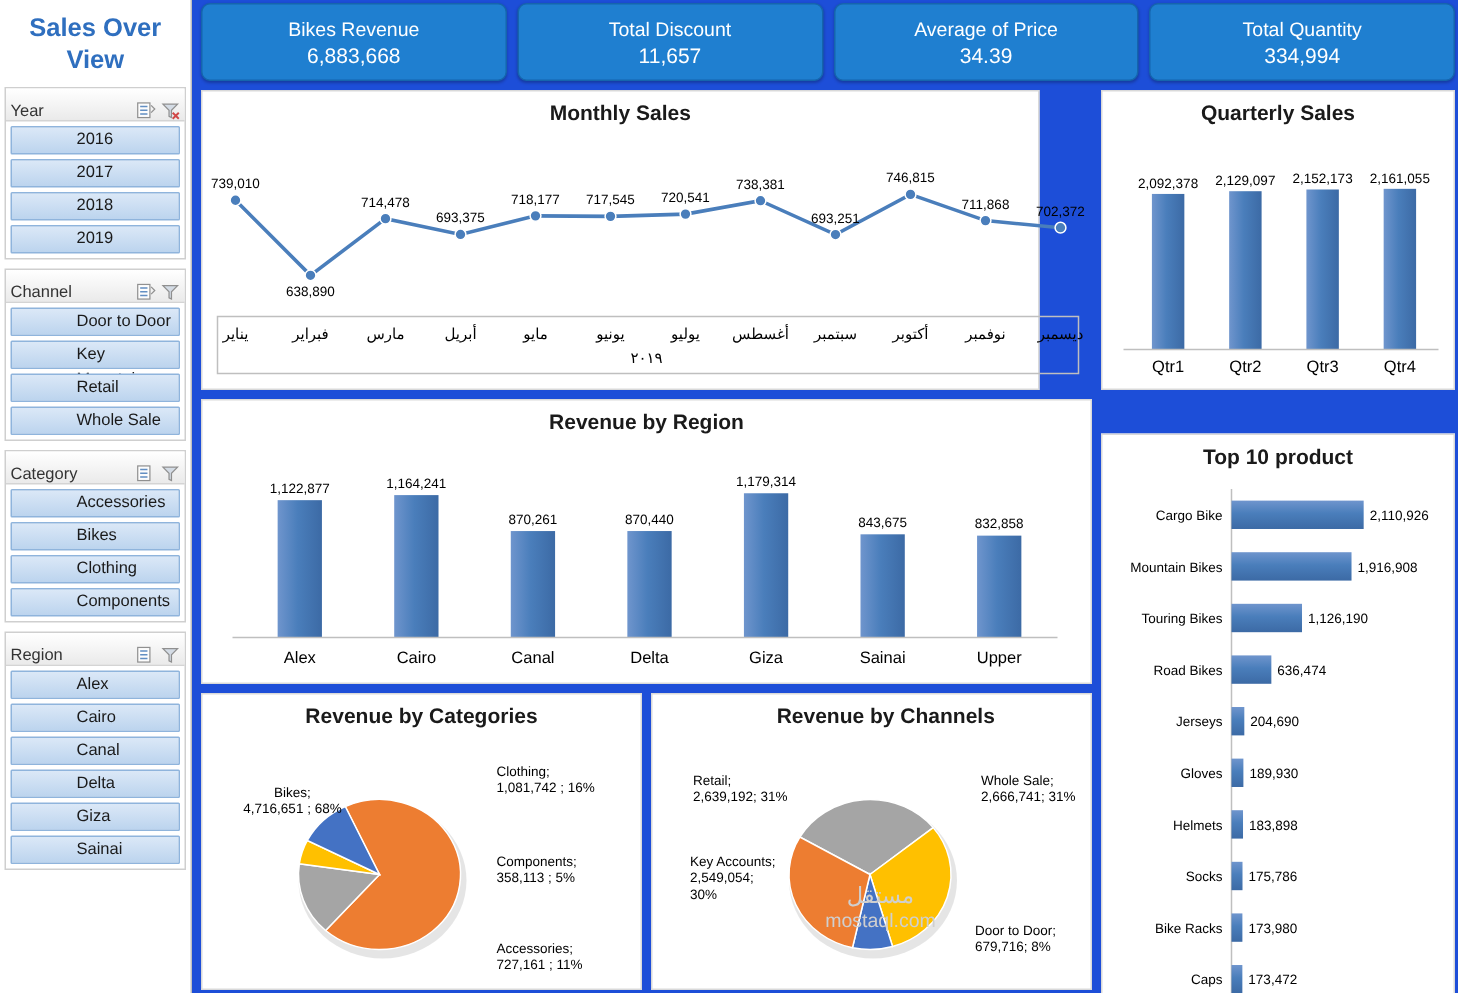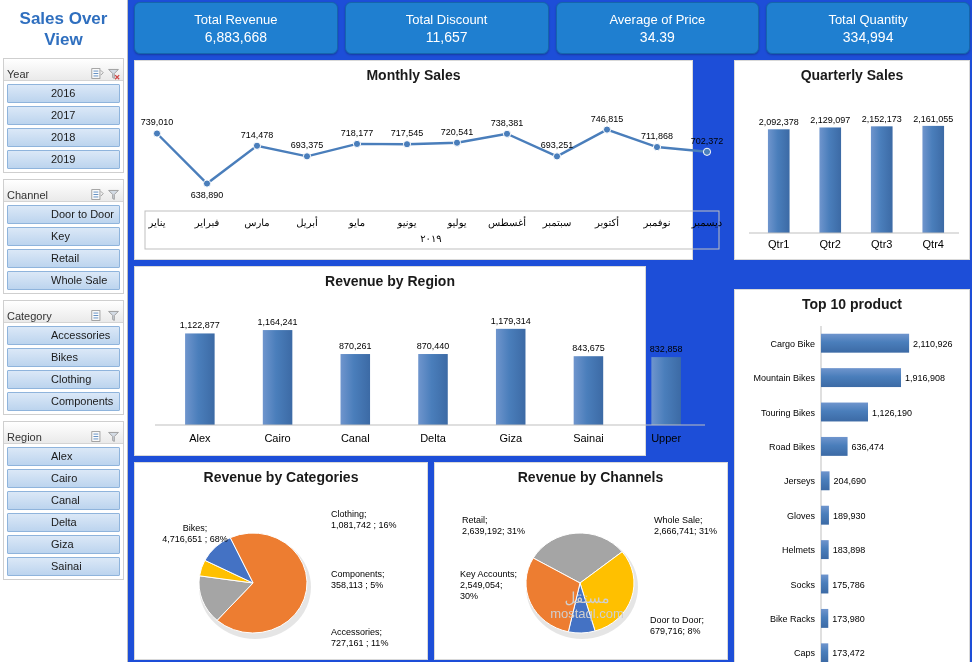"Total Revenue" div.k-label { text: Total -> Bikes }
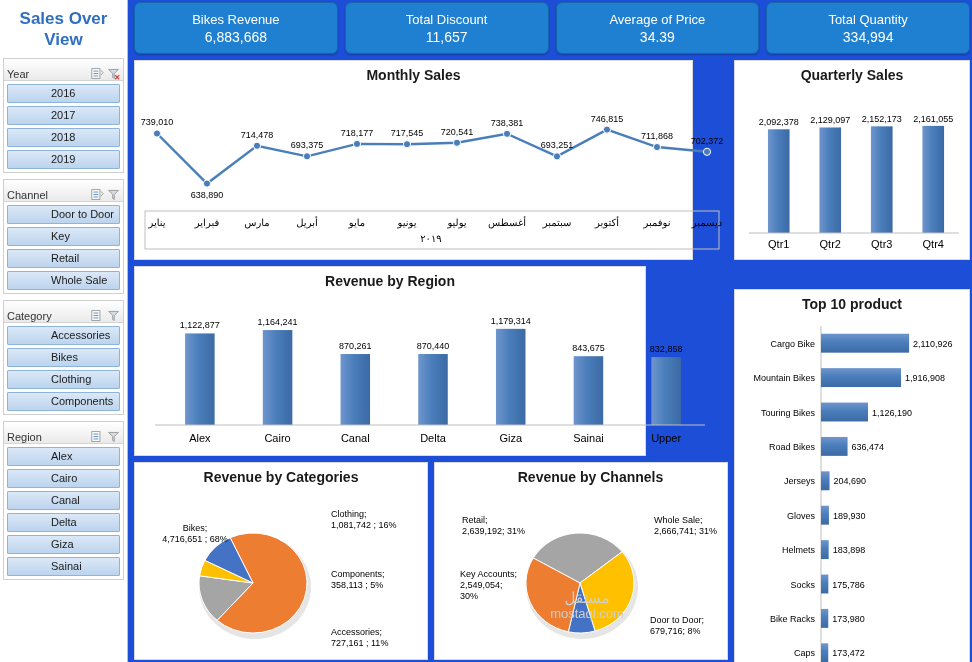"Revenue by Region" #p-region { width: 512px -> 594px }
